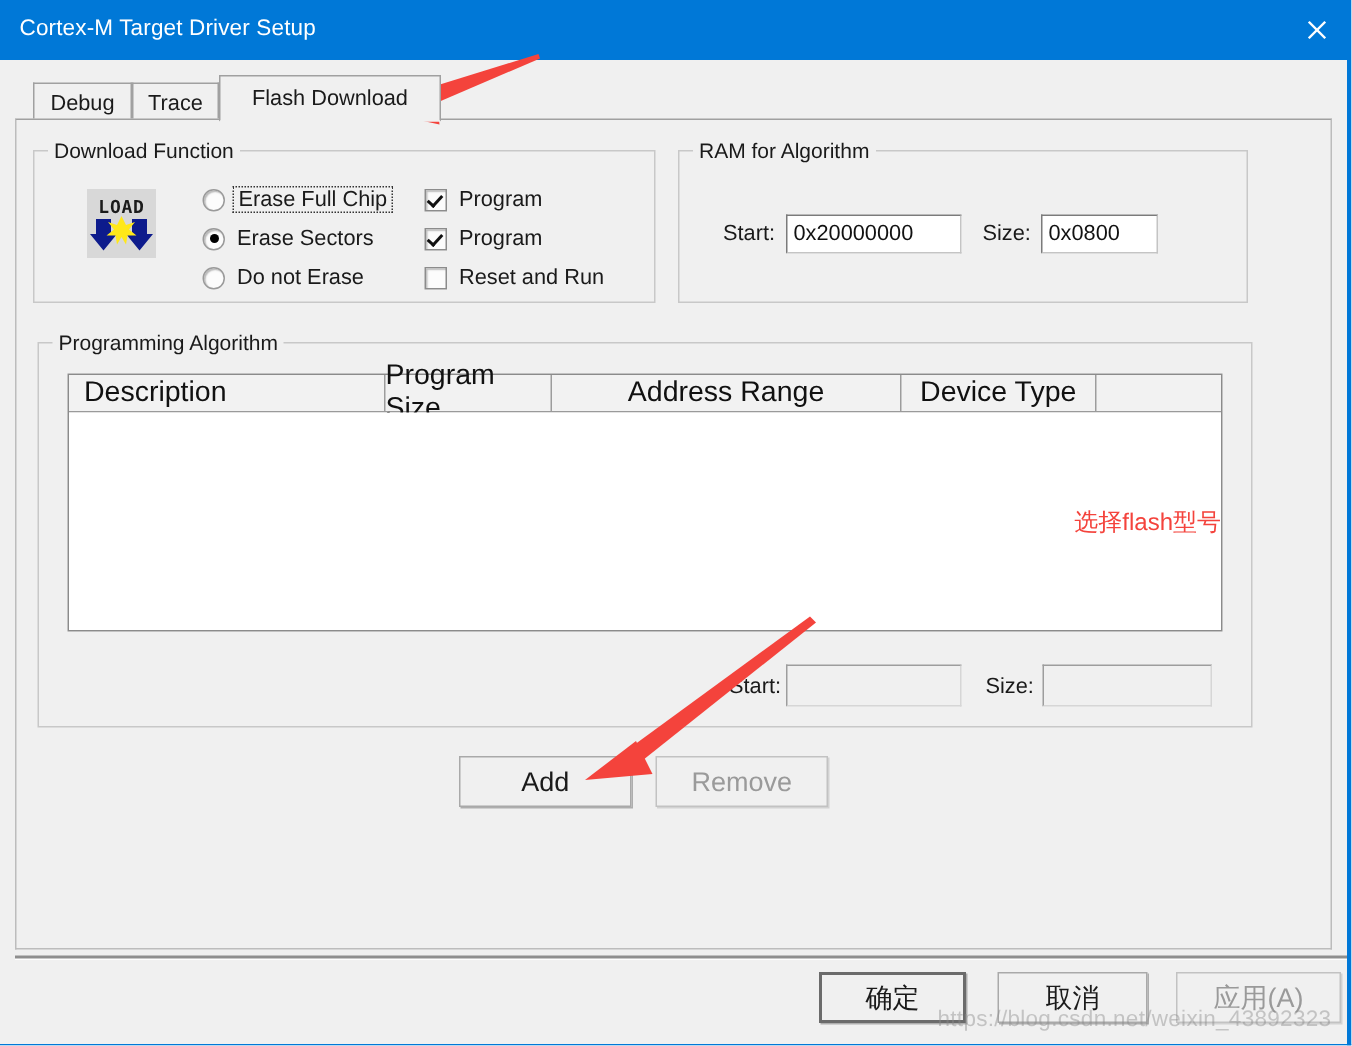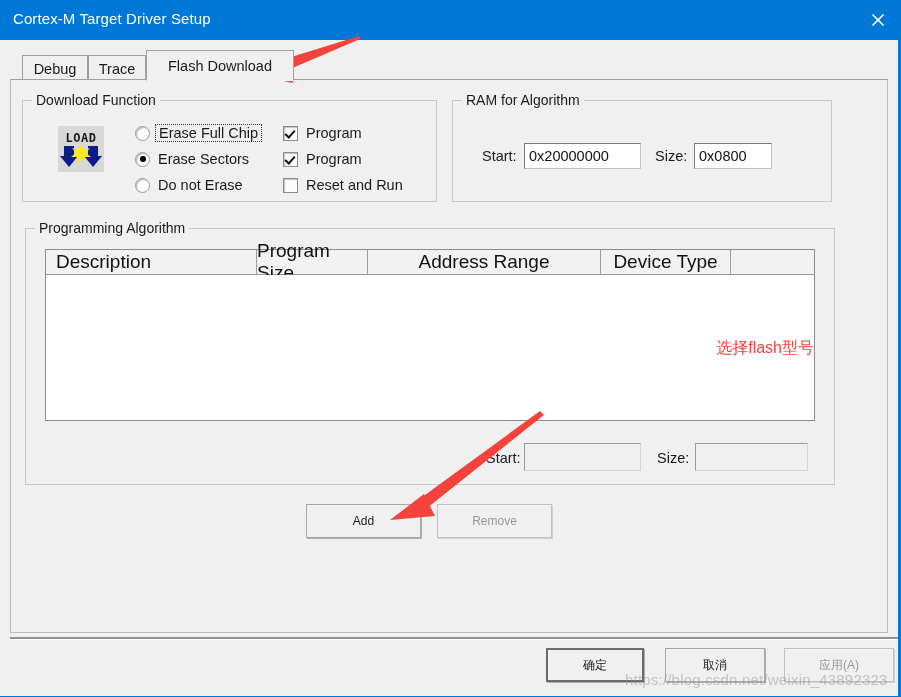"Add" .btn { font-size: 12px -> 18px }
